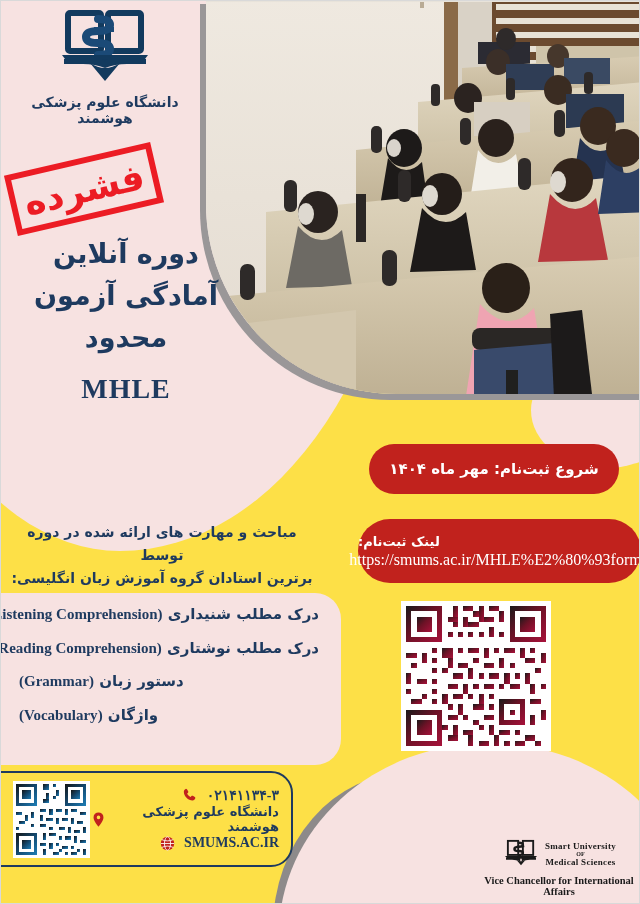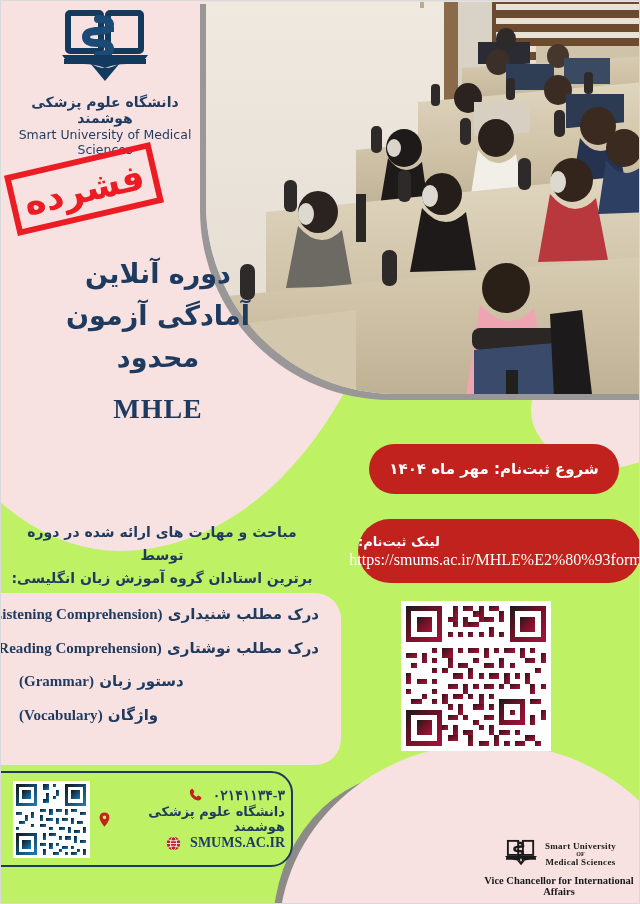"دانشگاه علوم پزشکی هوشمند" #poster { background: #bef264 -> #fde047 }
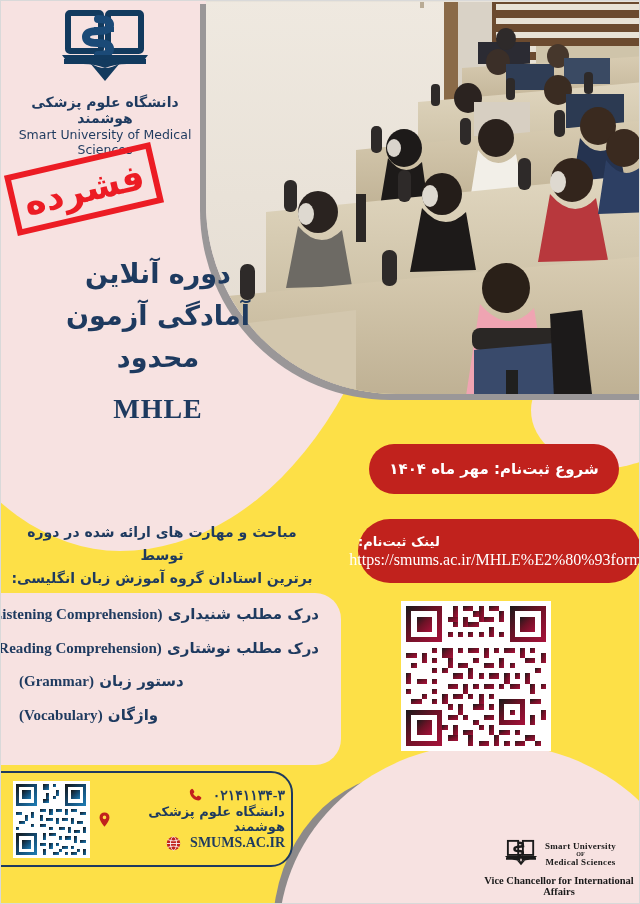"Smart University of Medical Sciences" div.logo-en { html: <div>Smart University of Medical Sciences</div> -> none }
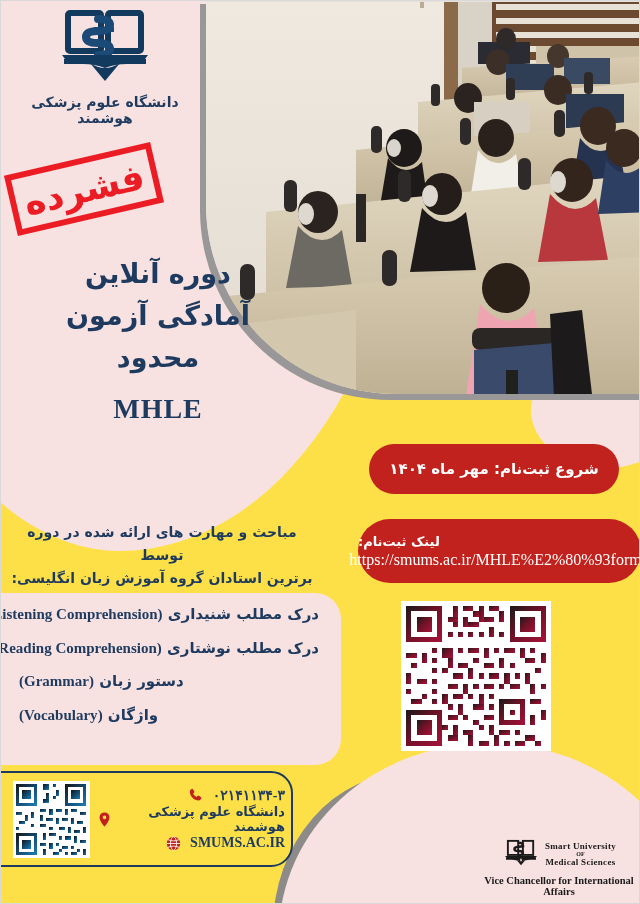"دوره آنلاین" .headline { padding-left: 32px -> none; top: 252px -> 232px }
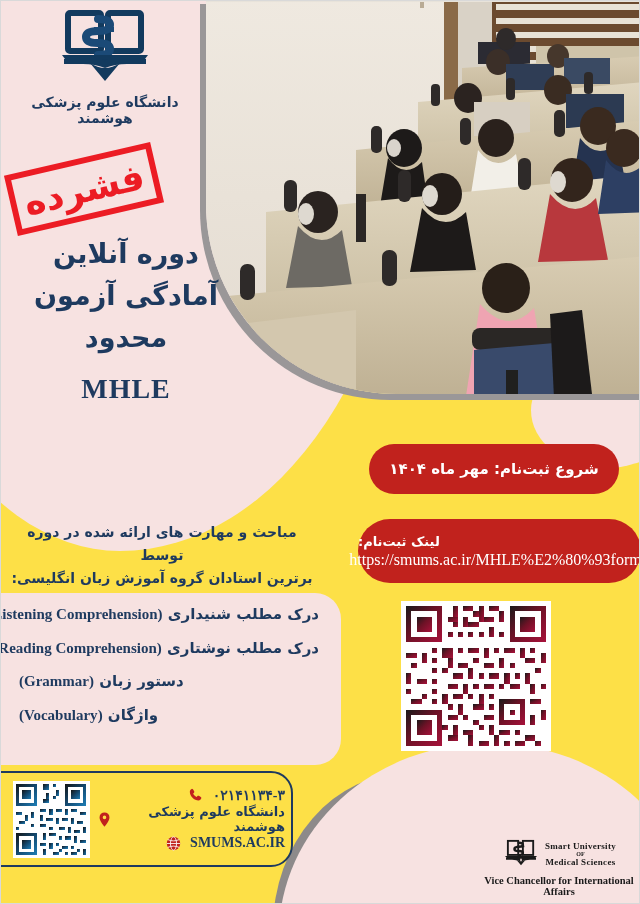"۰۲۱۴۱۱۳۴-۳" .contact-rows { left: 94px -> 88px }
